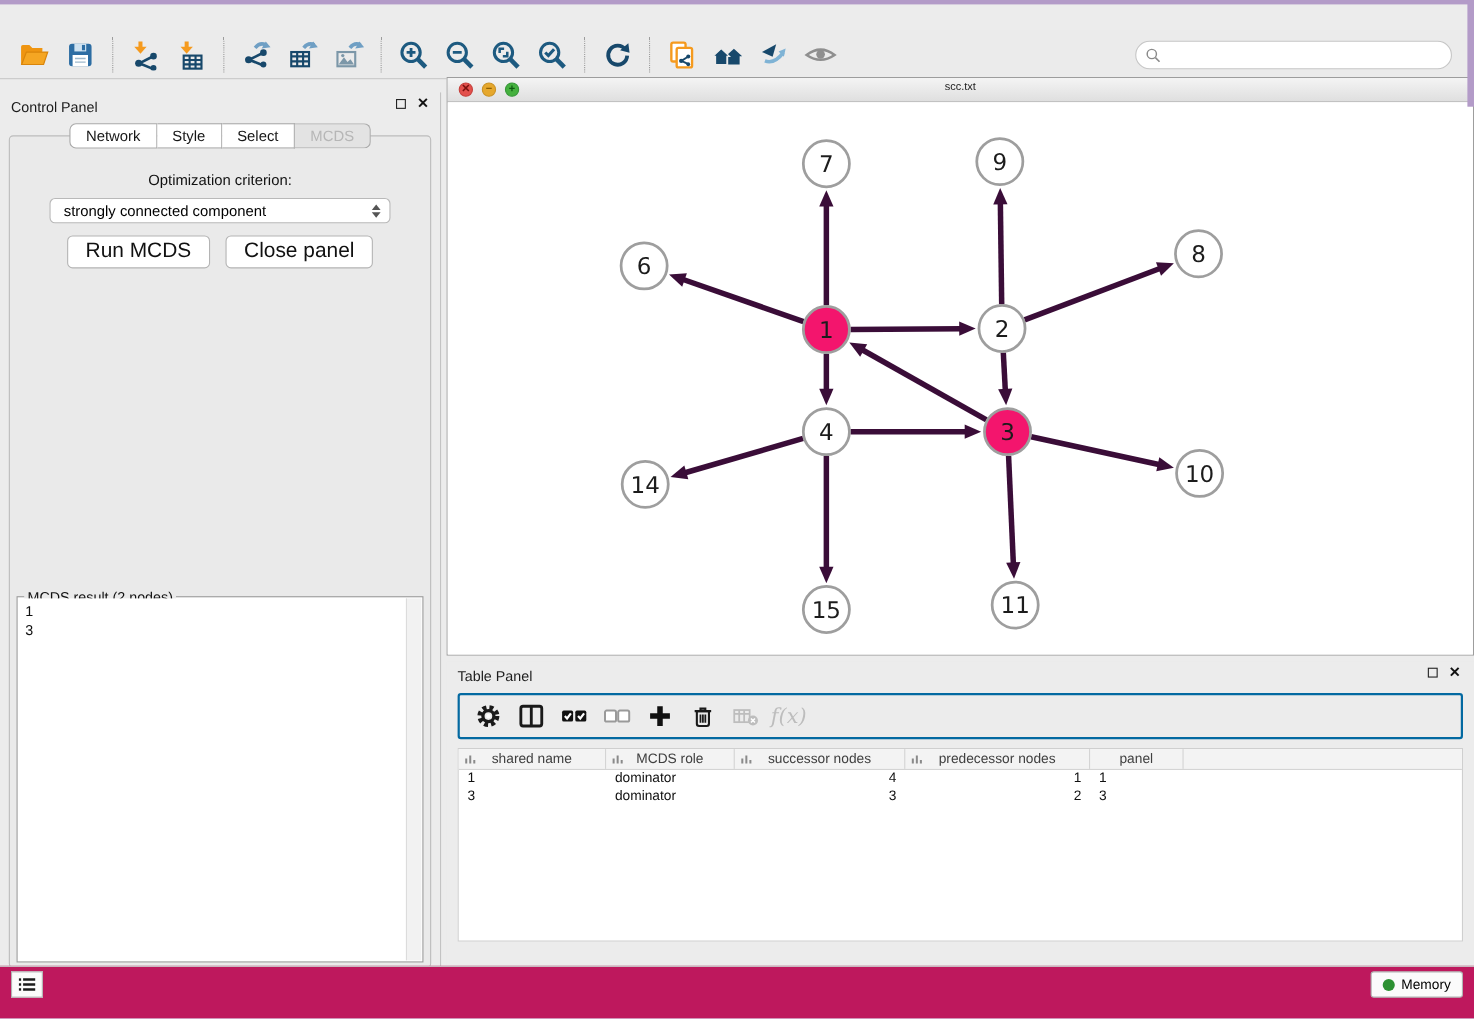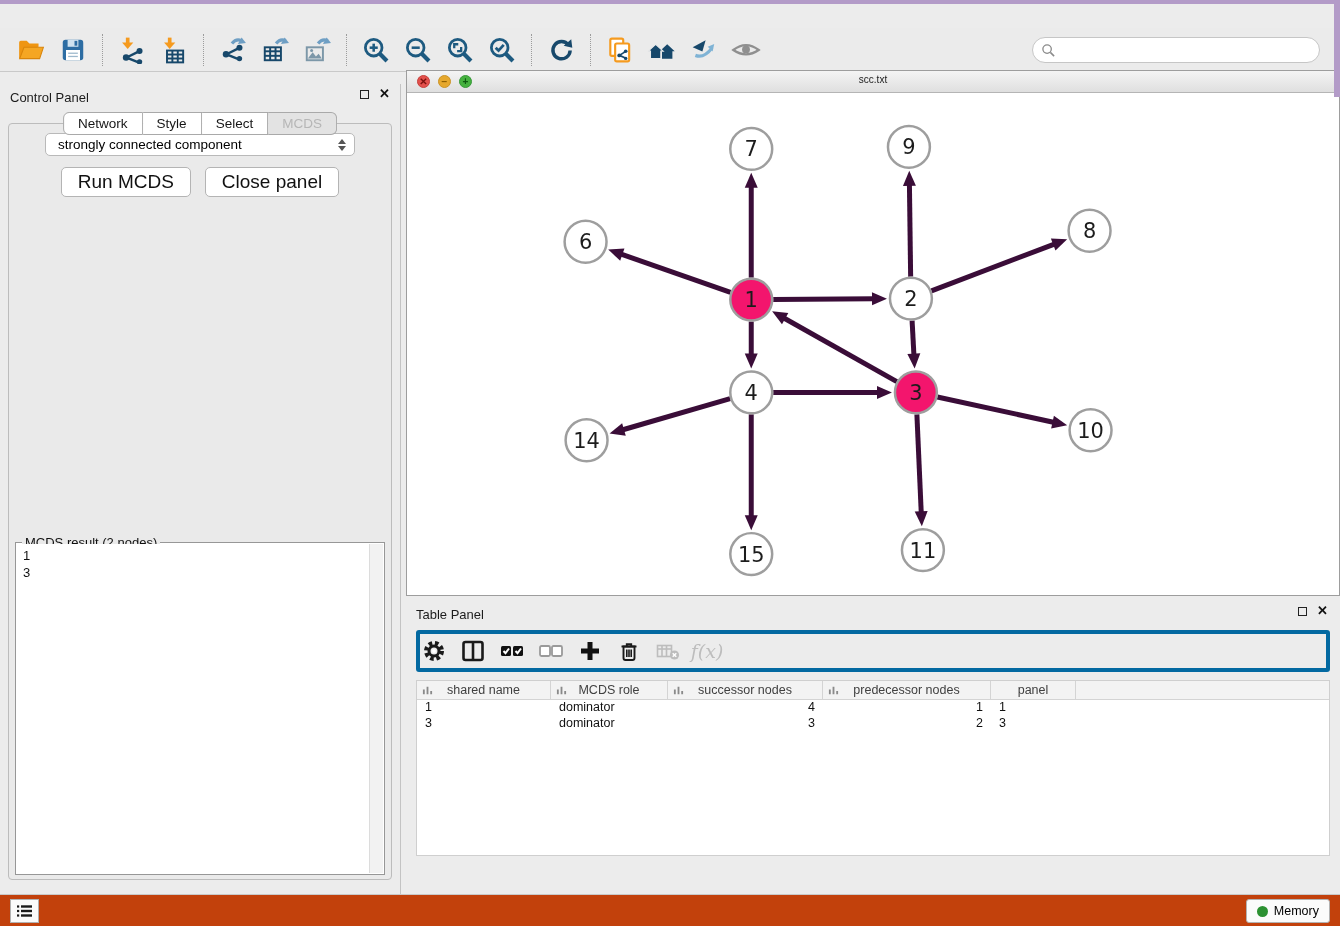"Optimization criterion:" div { html: none -> <div>Optimization criterion:</div> }
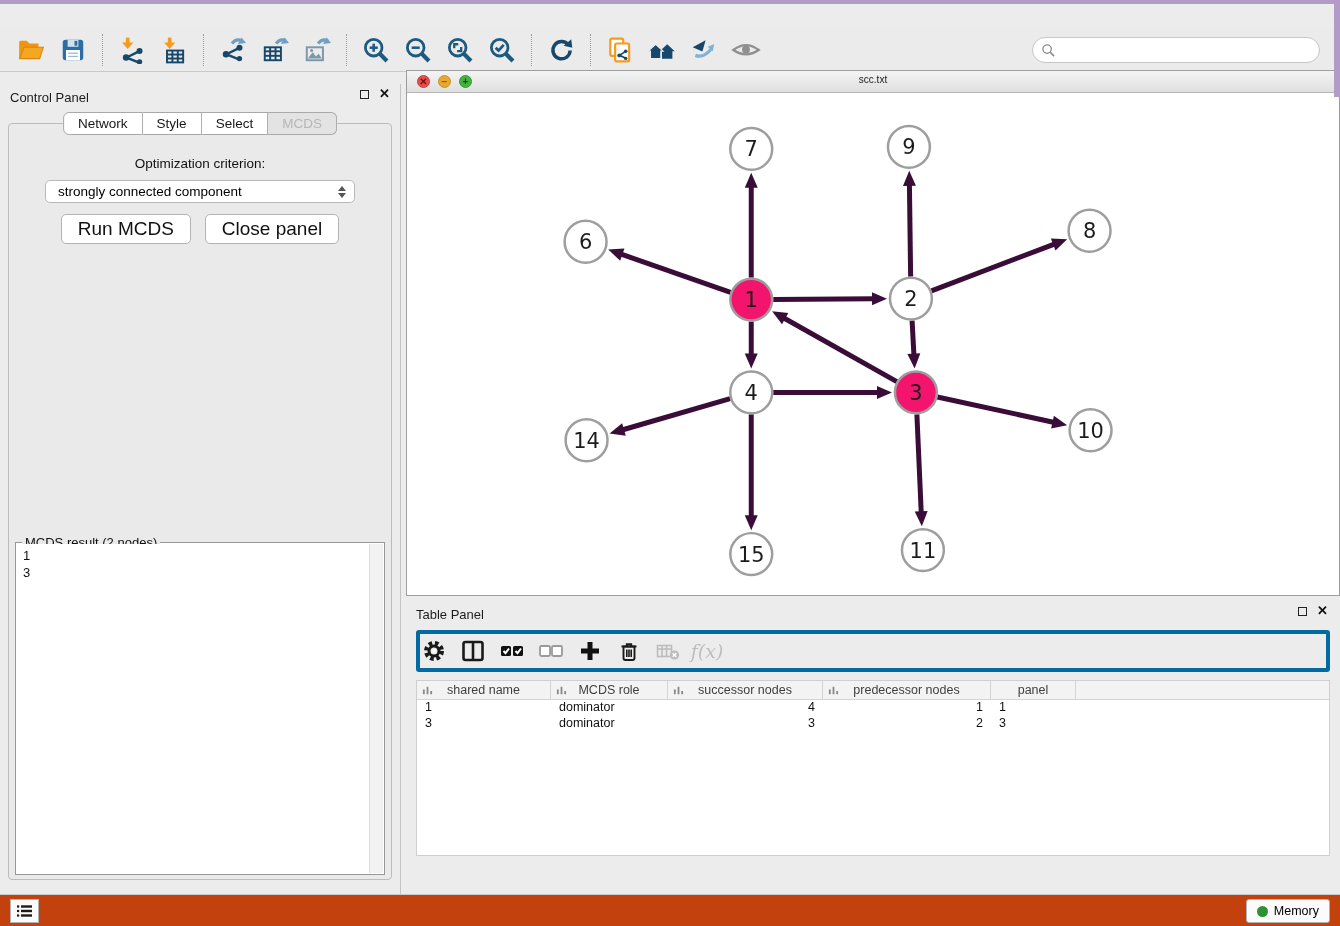"f(x)" #tp-toolbar { border: 4px solid #0369a1 -> 2px solid #0369a1; padding-left: none -> 12px }
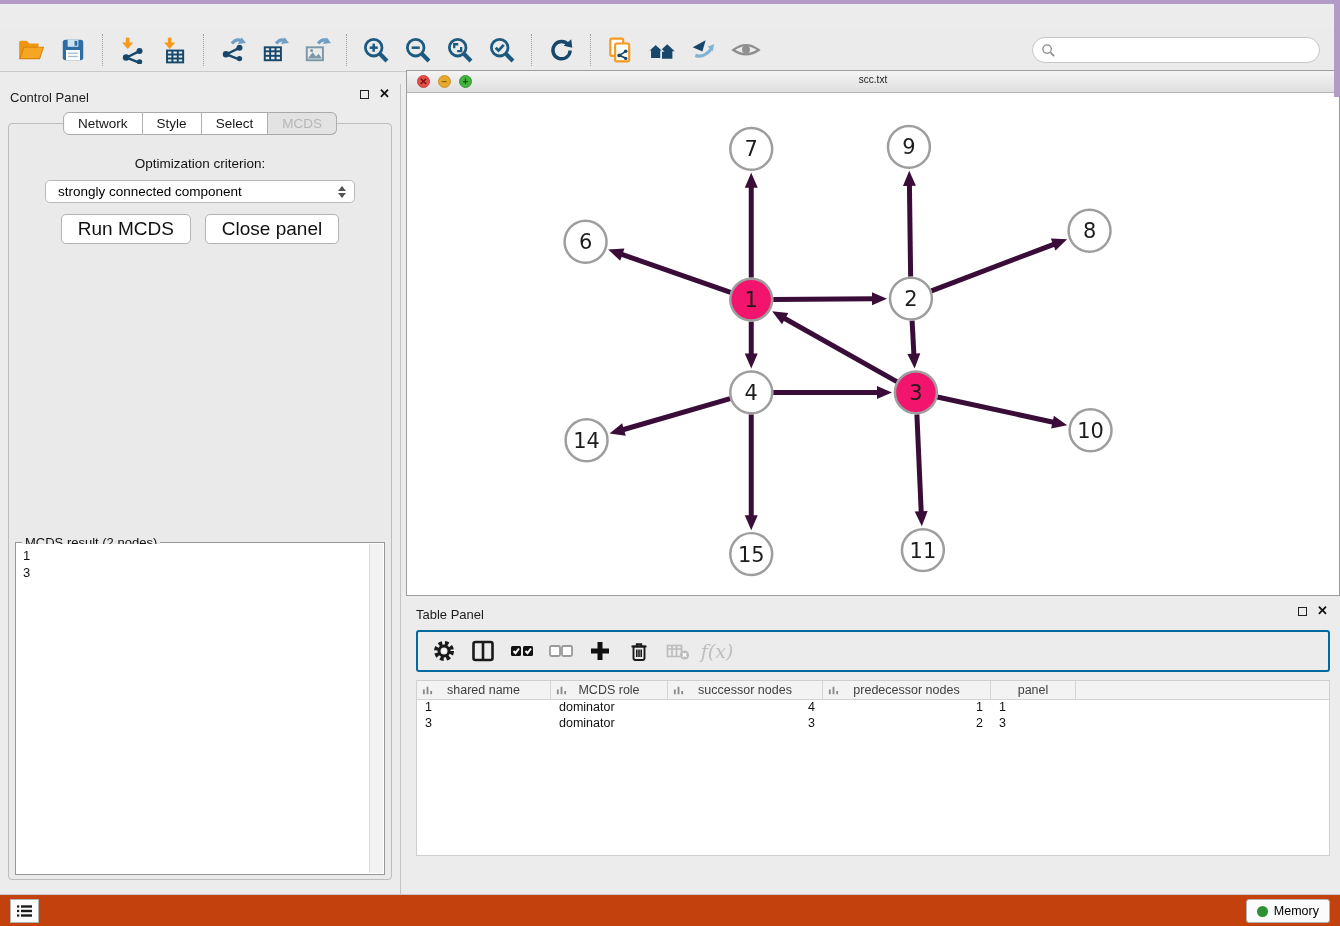"Memory" #statusbar { background: #c2410c -> #be185d; height: 32px -> 48px }
